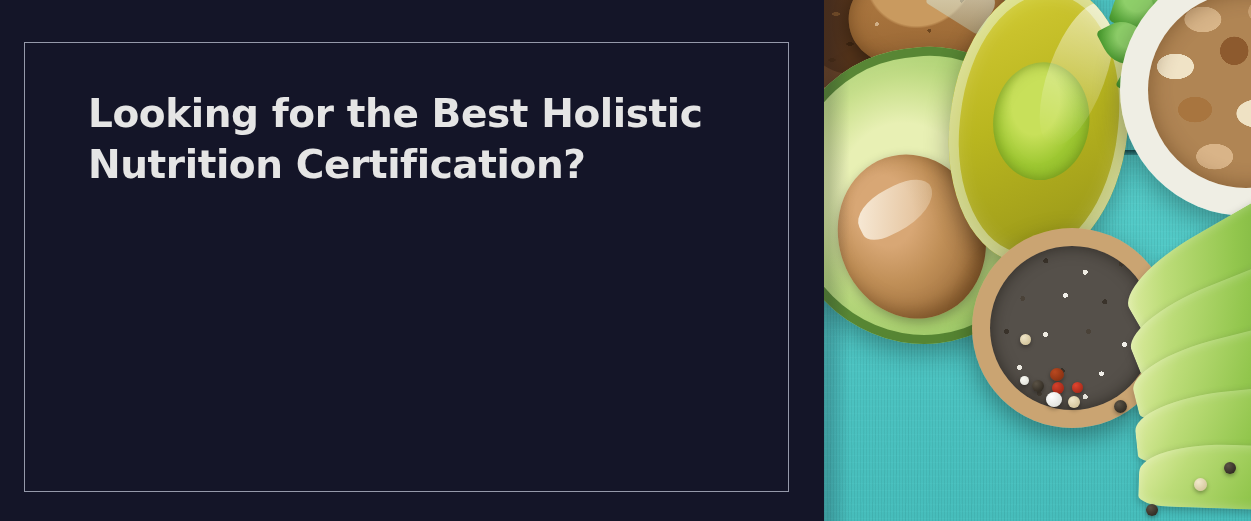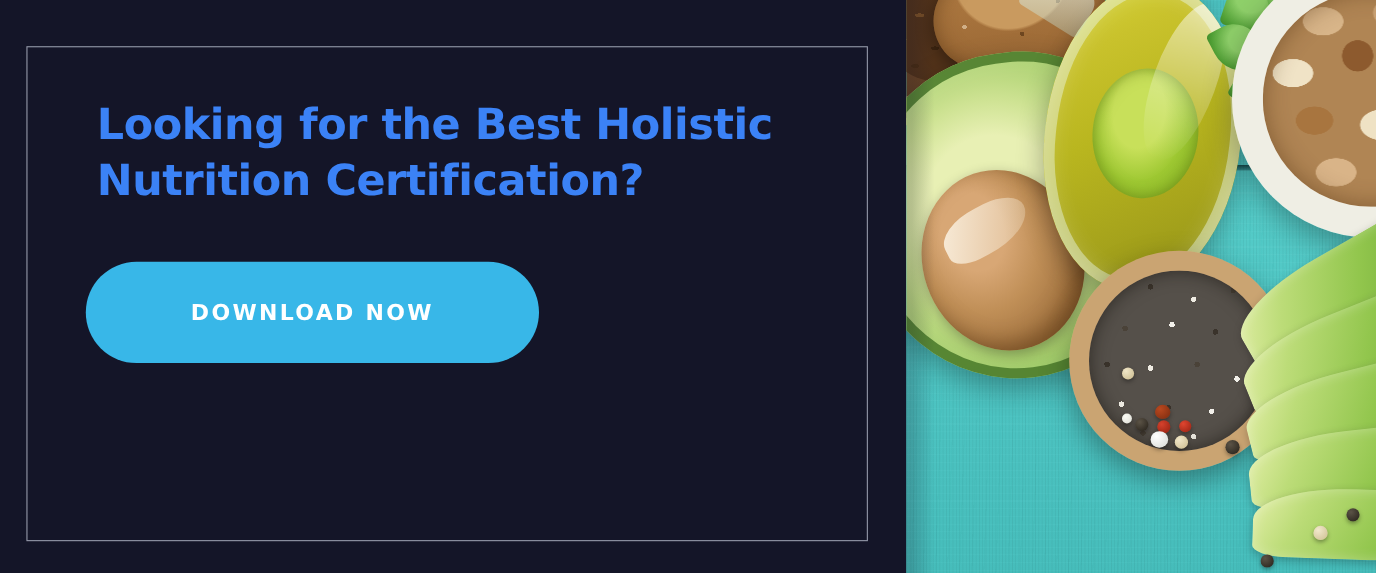"Looking for the Best Holistic" .headline { color: #3b82f6 -> #e5e5e5 }
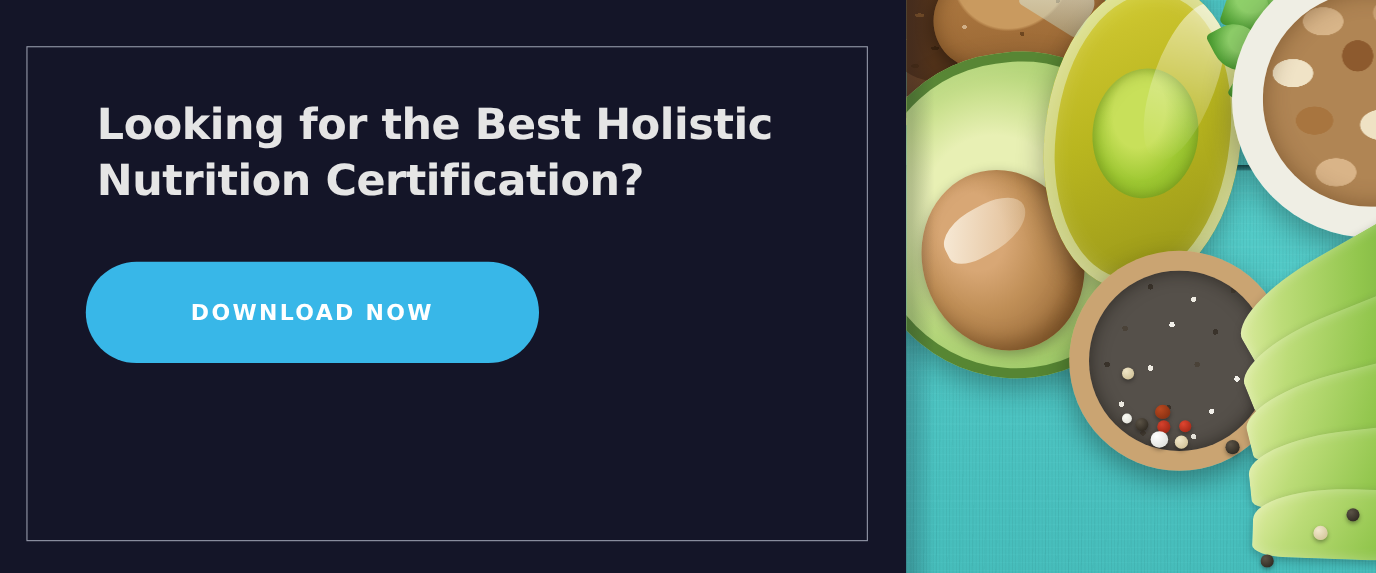"DOWNLOAD NOW" a.cta { html: <a> <span>DOWNLOAD NOW</span> </a> -> none }
